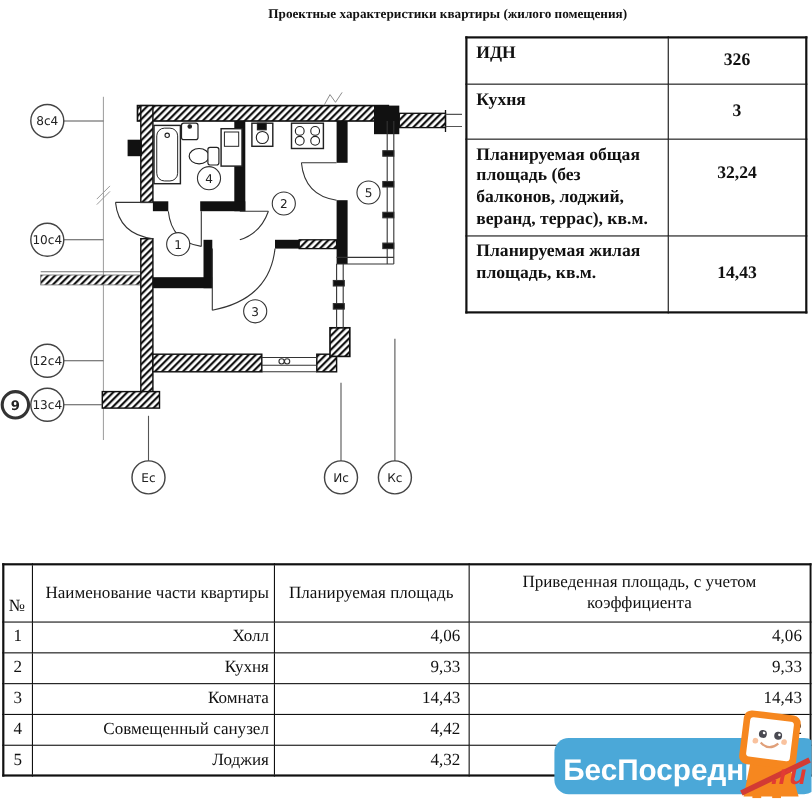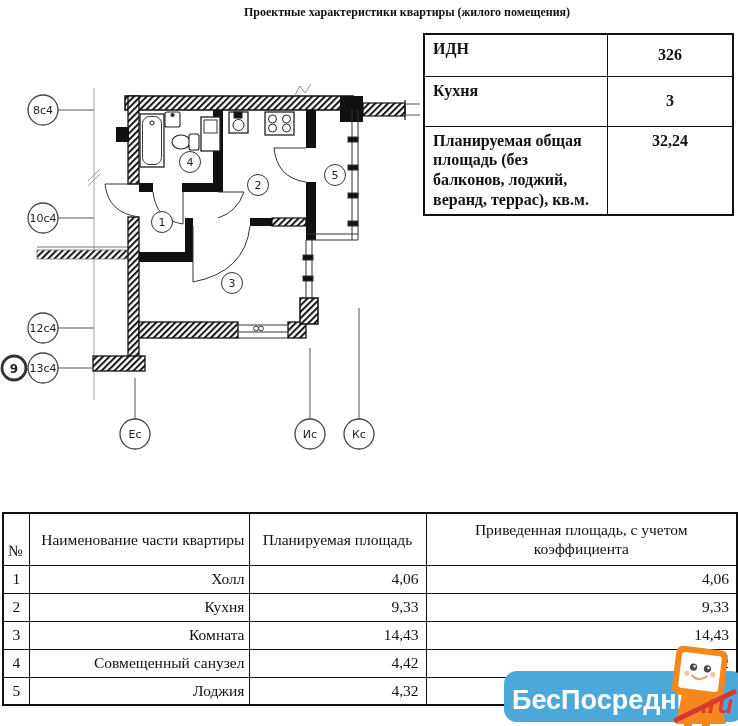"32,24" .specs tr.vtop td.val { padding-top: 4px -> 21px }
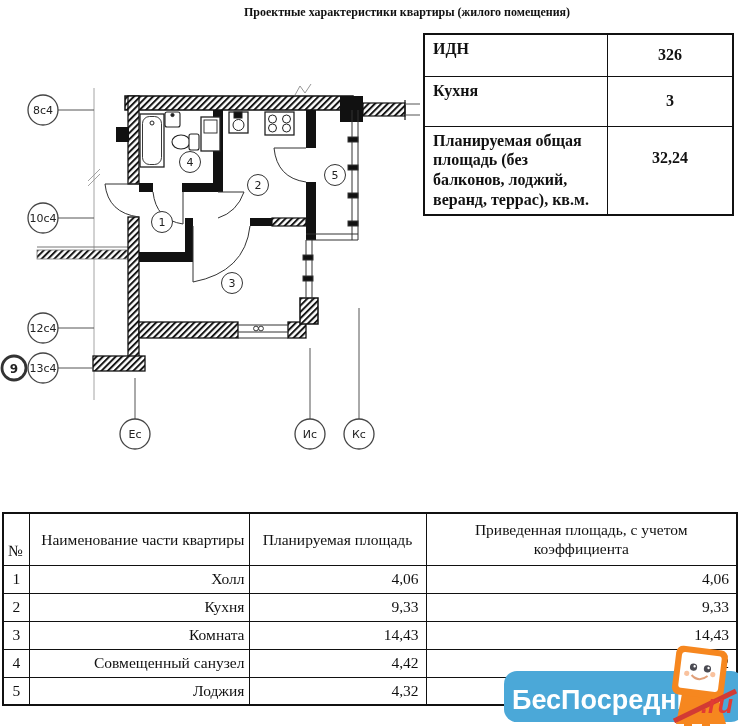"Планируемая жилая площадь, кв.м." tr { html: none -> <tr> <td>Планируемая жилая площадь, кв.м.</td> <td>14,43</td> </tr> }
